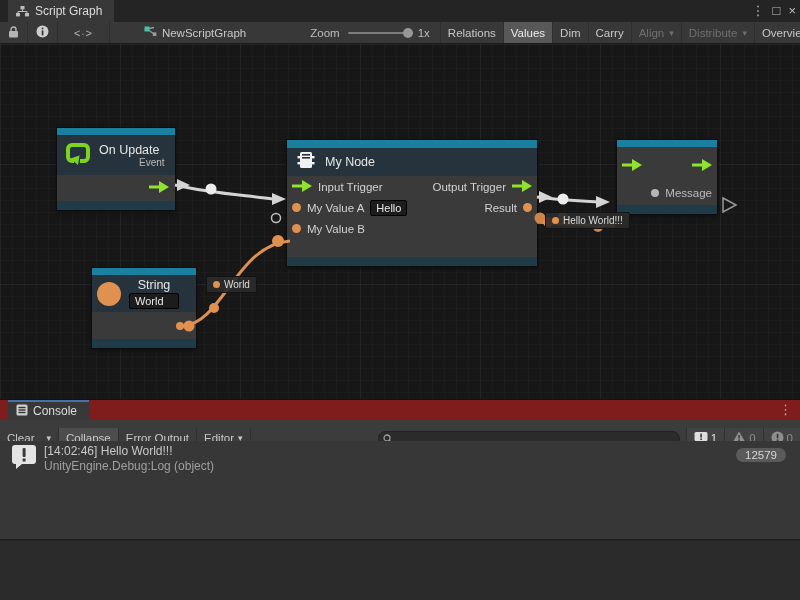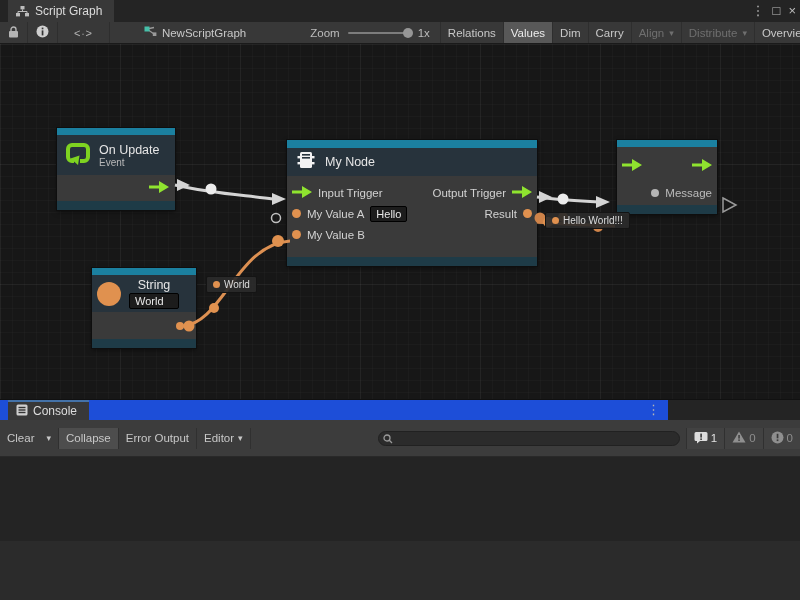"Event" .nsub { margin-left: none -> 40px }
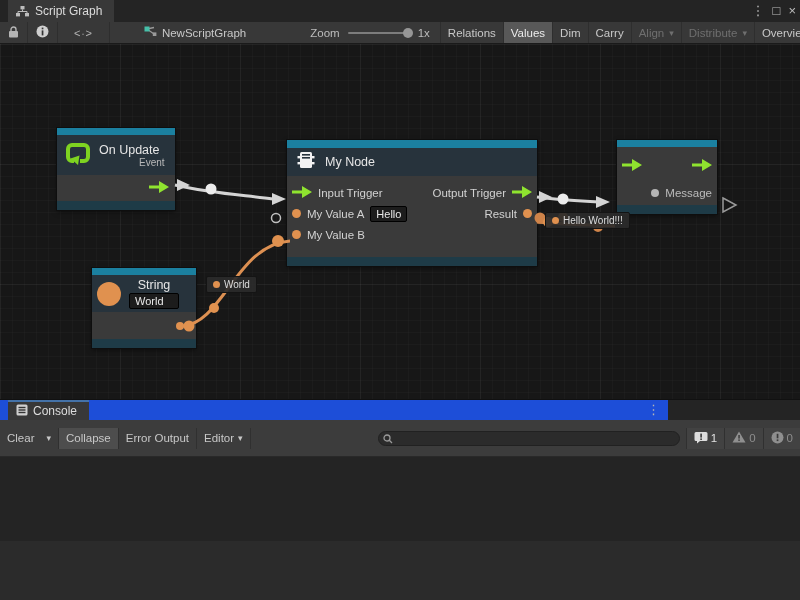"Input Trigger" div.nbody { padding-top: 6px -> none }
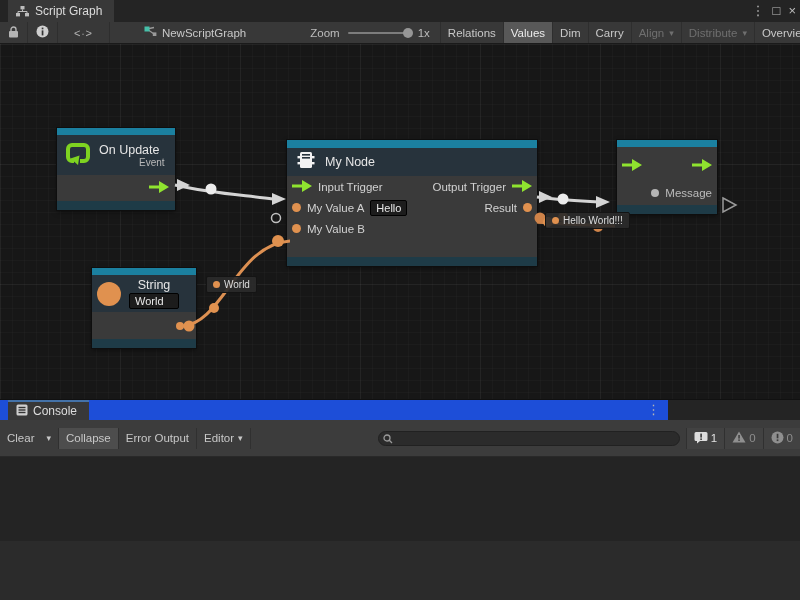"Console" .con-tabbar { background: #1d4ed8 -> #7f1d1d; width: 668px -> 800px }
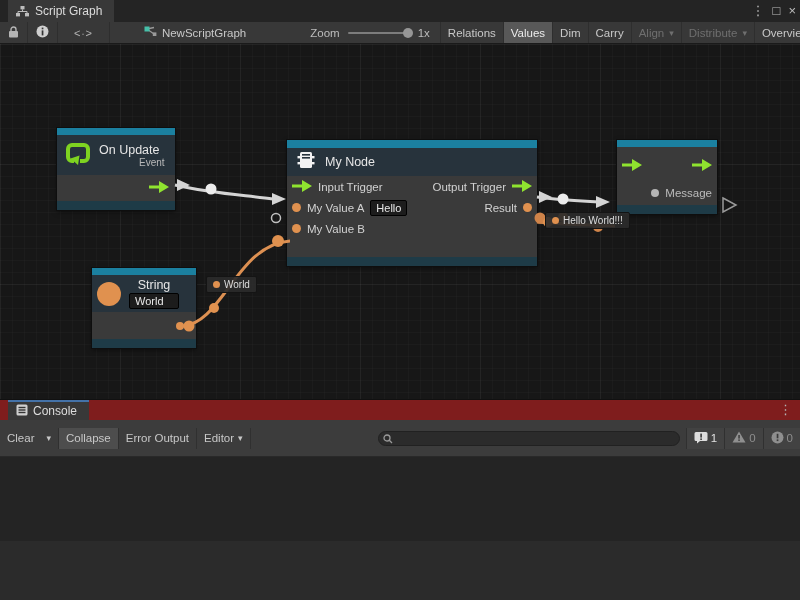"[14:02:46] Hello World!!!" div.con-list { html: none -> <div> <div> <span> <svg> <path></path> <rect></rect> <rect></rect> </svg> </span> <span> <span>[14:02:46] Hello World!!!</span> <span>UnityEngine.Debug:Log (object)</span> </span> <span>12579</span> </div> </div> }
